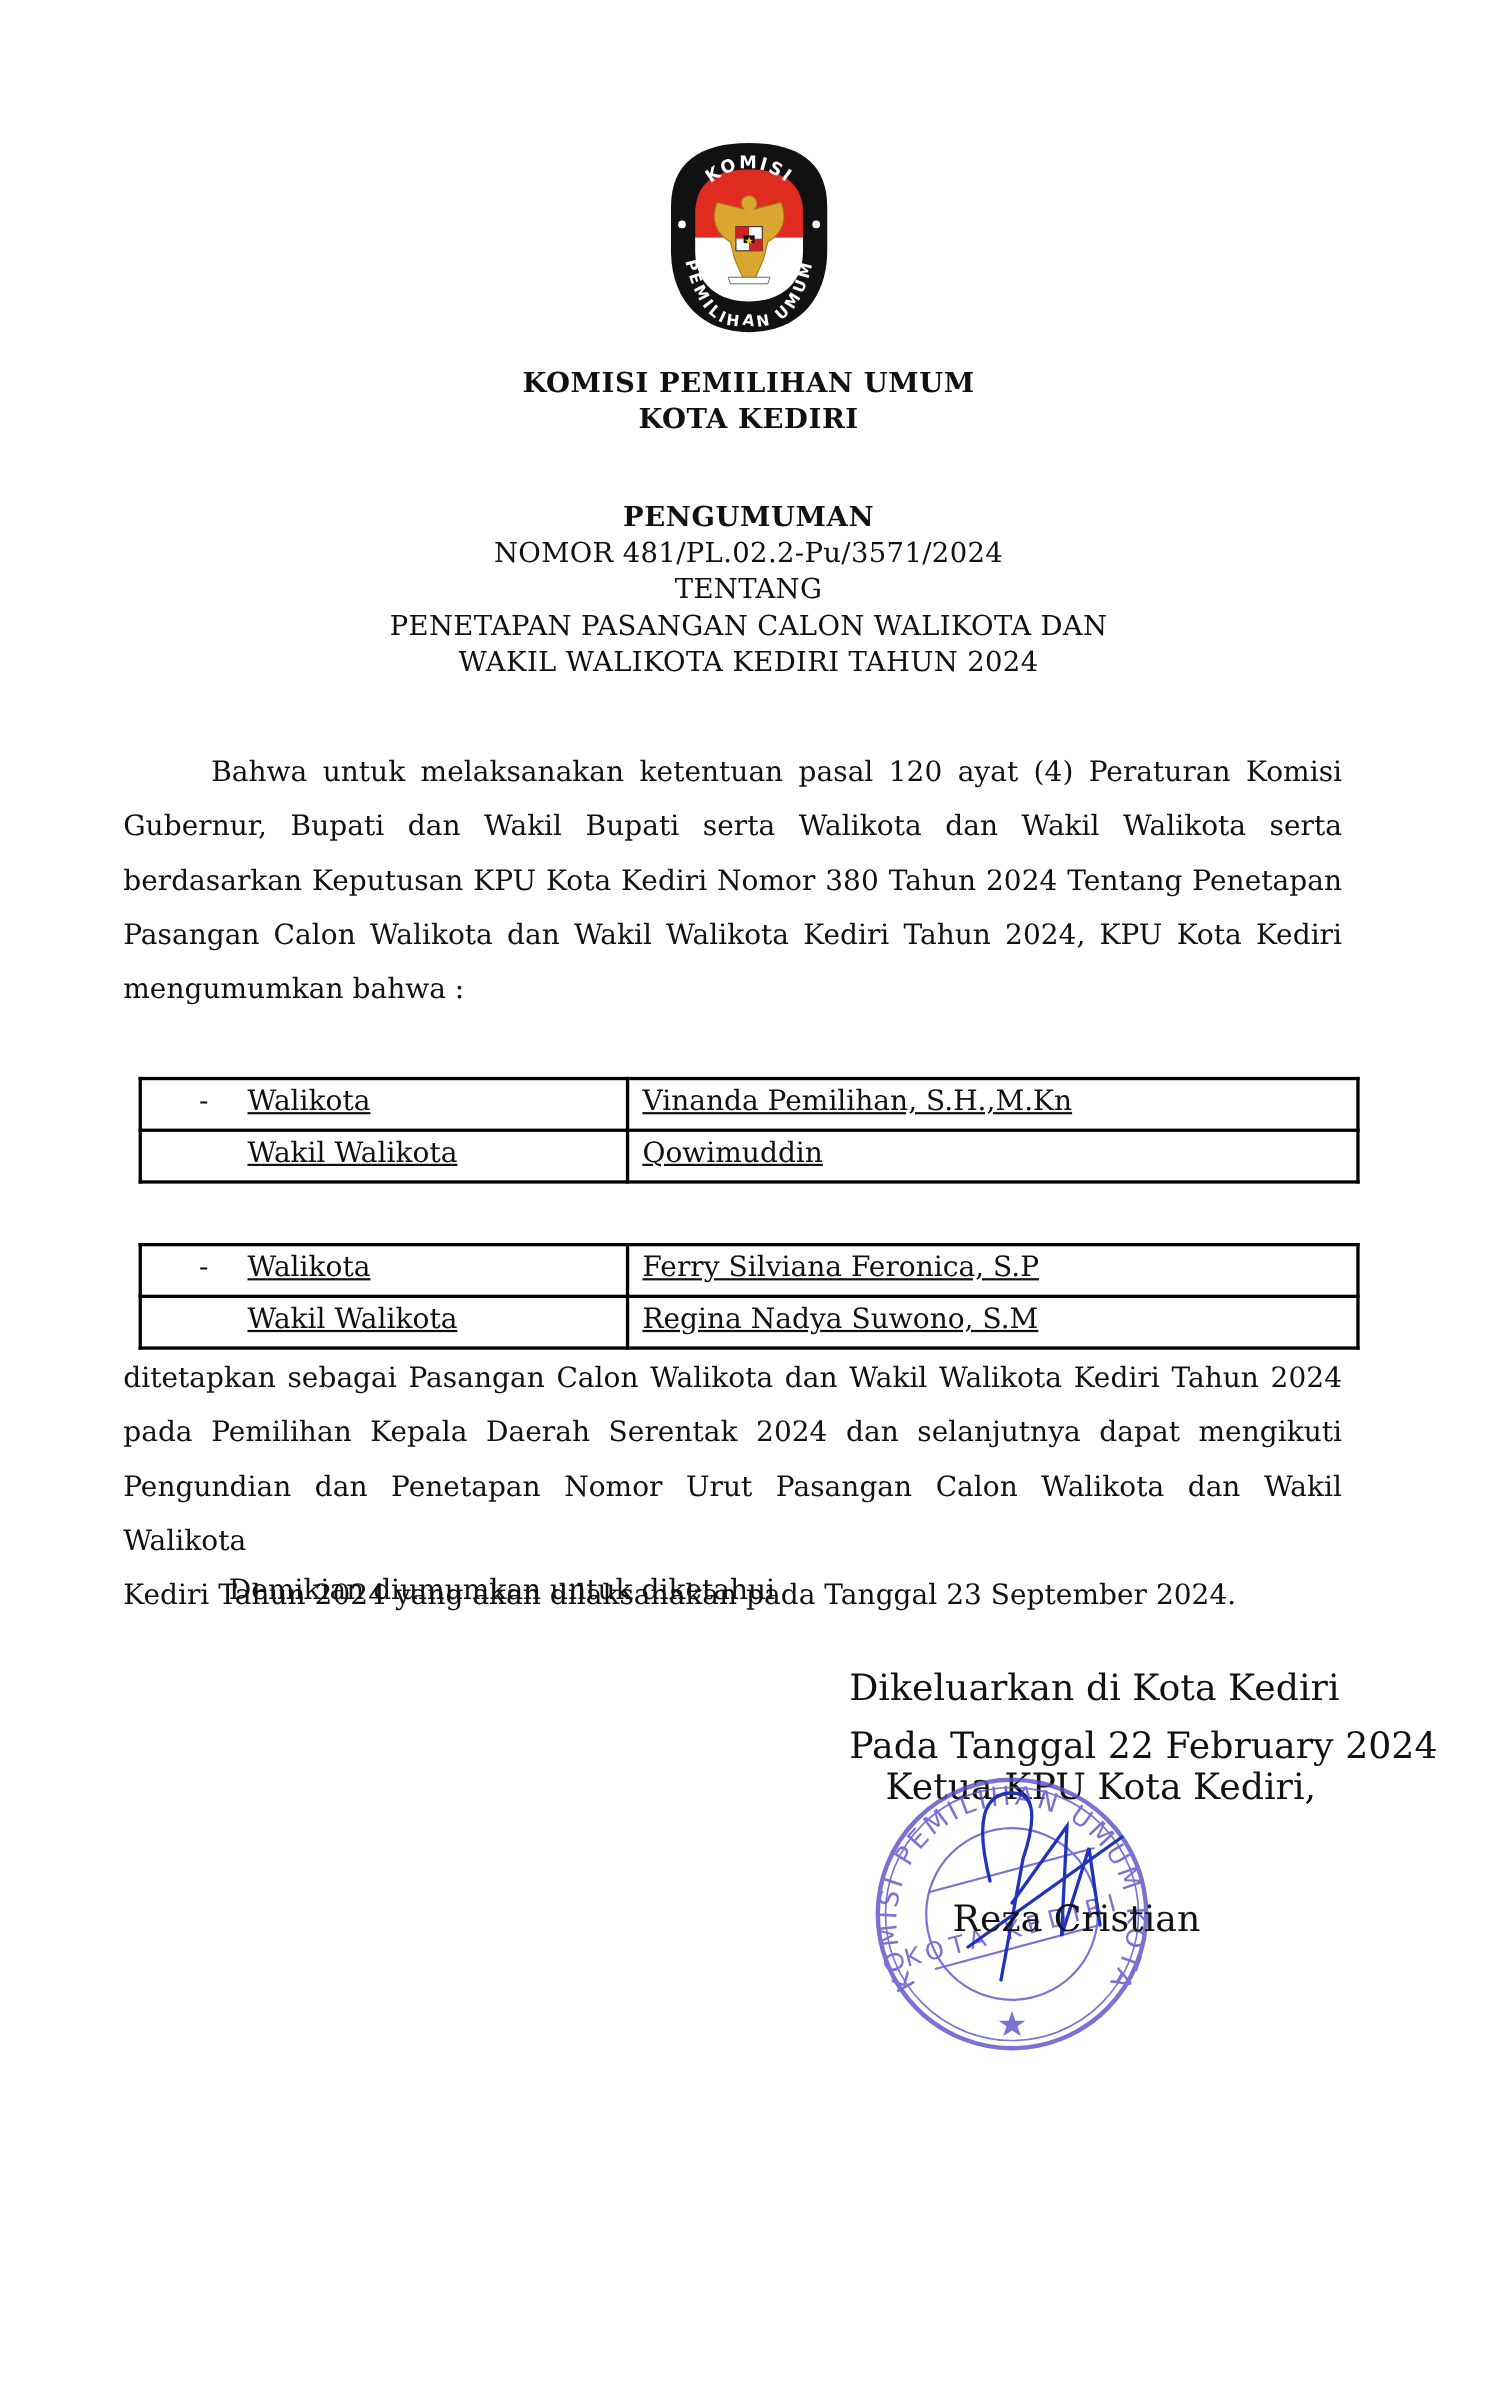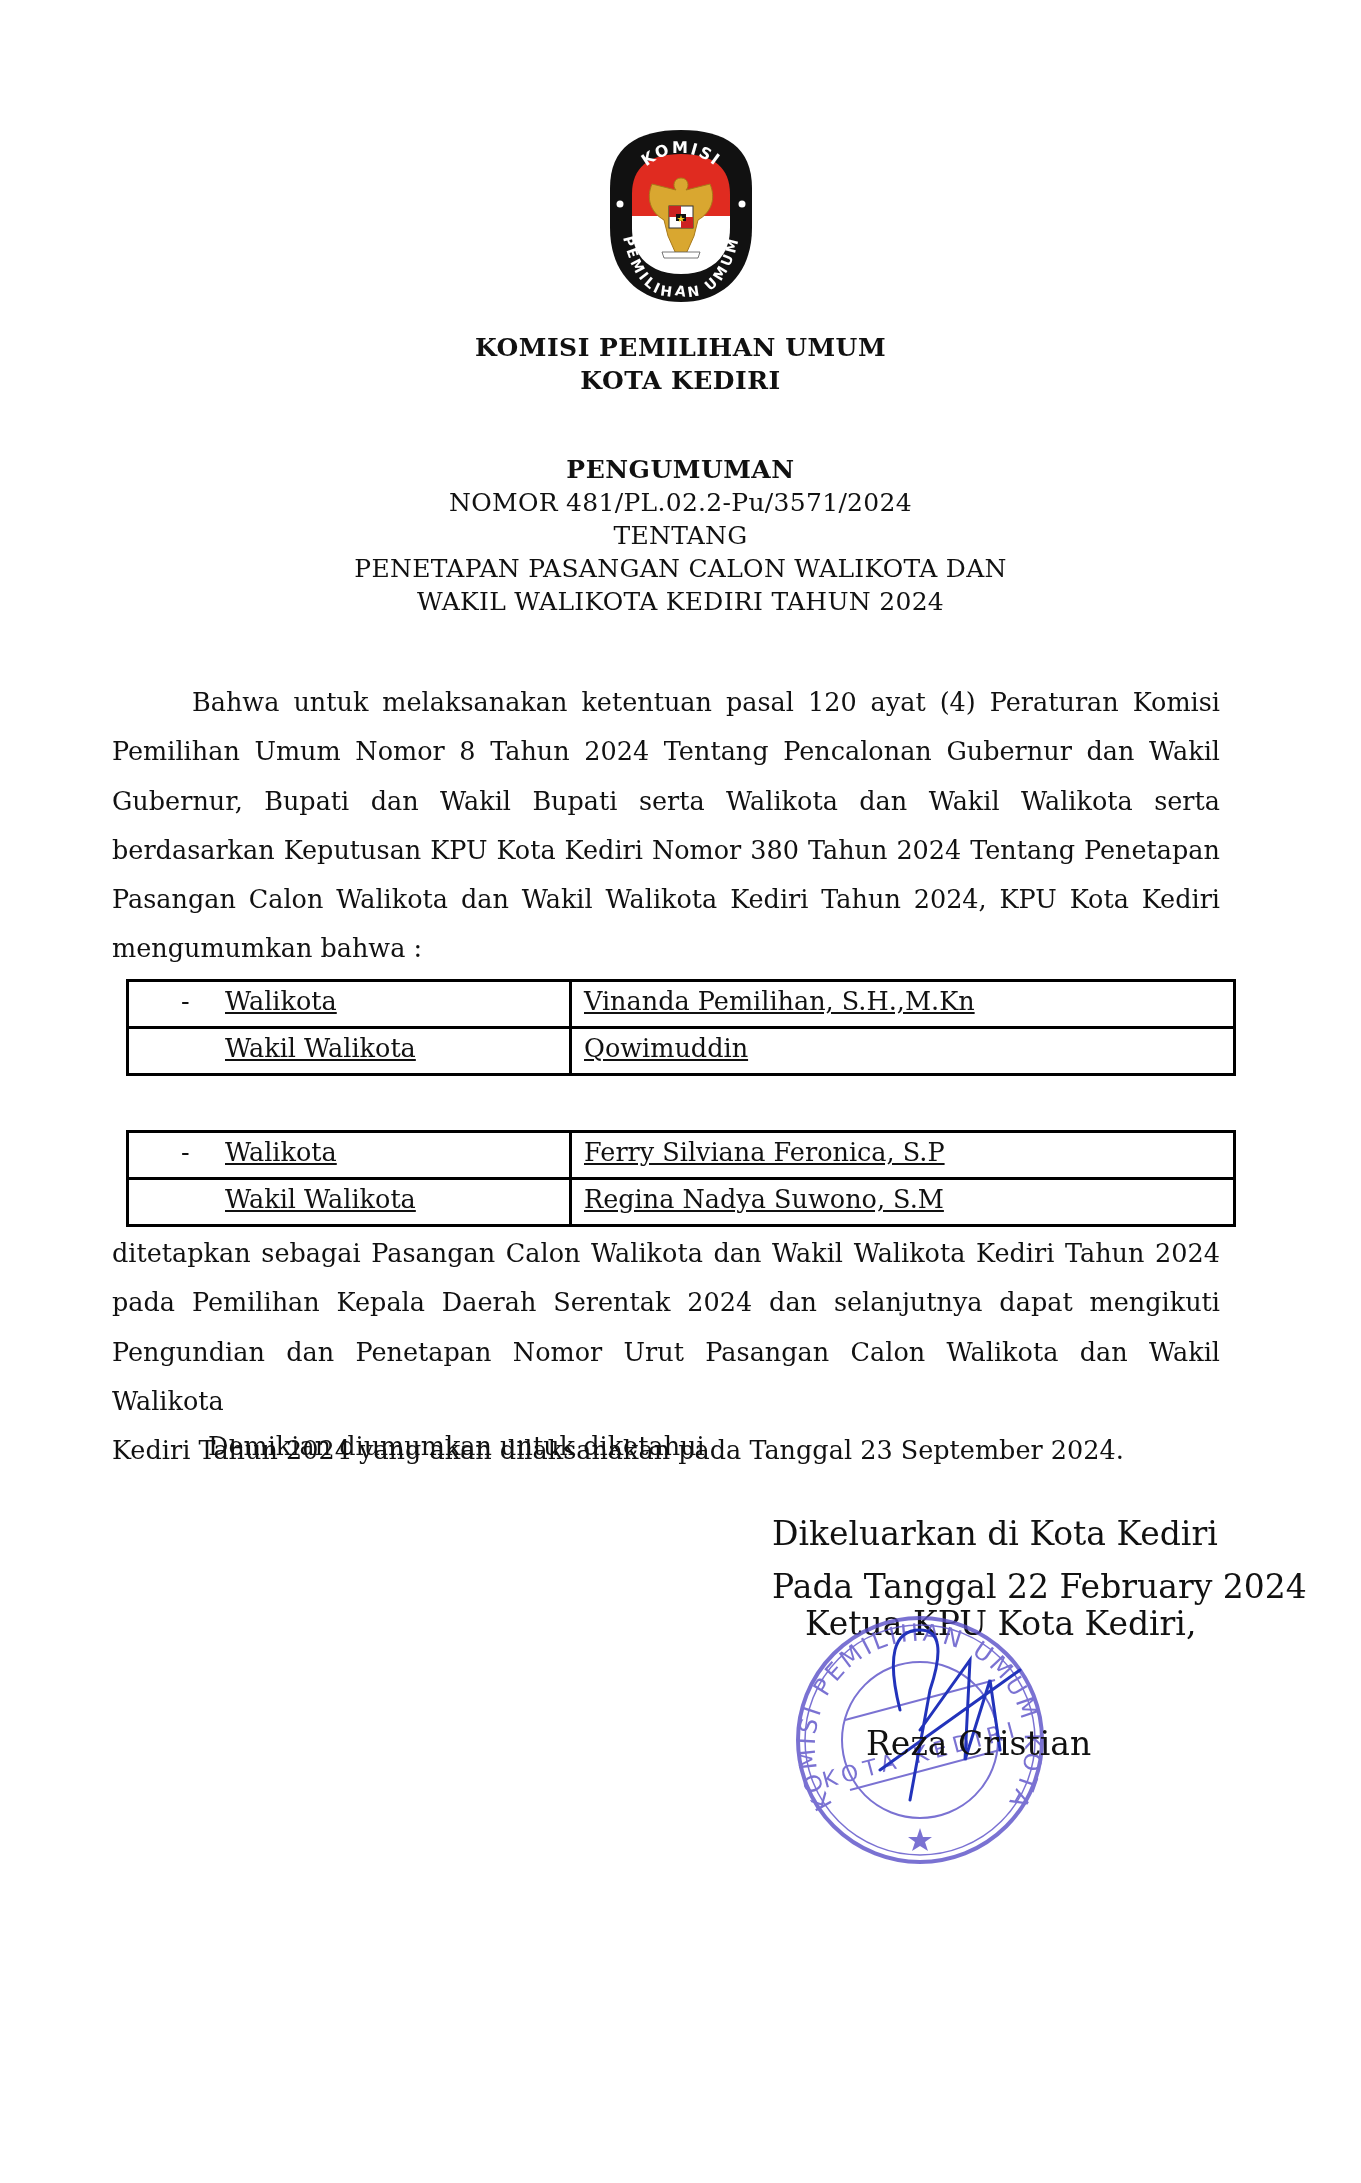"Pemilihan Umum Nomor 8 Tahun" p.justify-last { html: <p>Pemilihan Umum Nomor 8 Tahun 2024 Tentang Pencalonan Gubernur dan Wakil</p> -> none }
